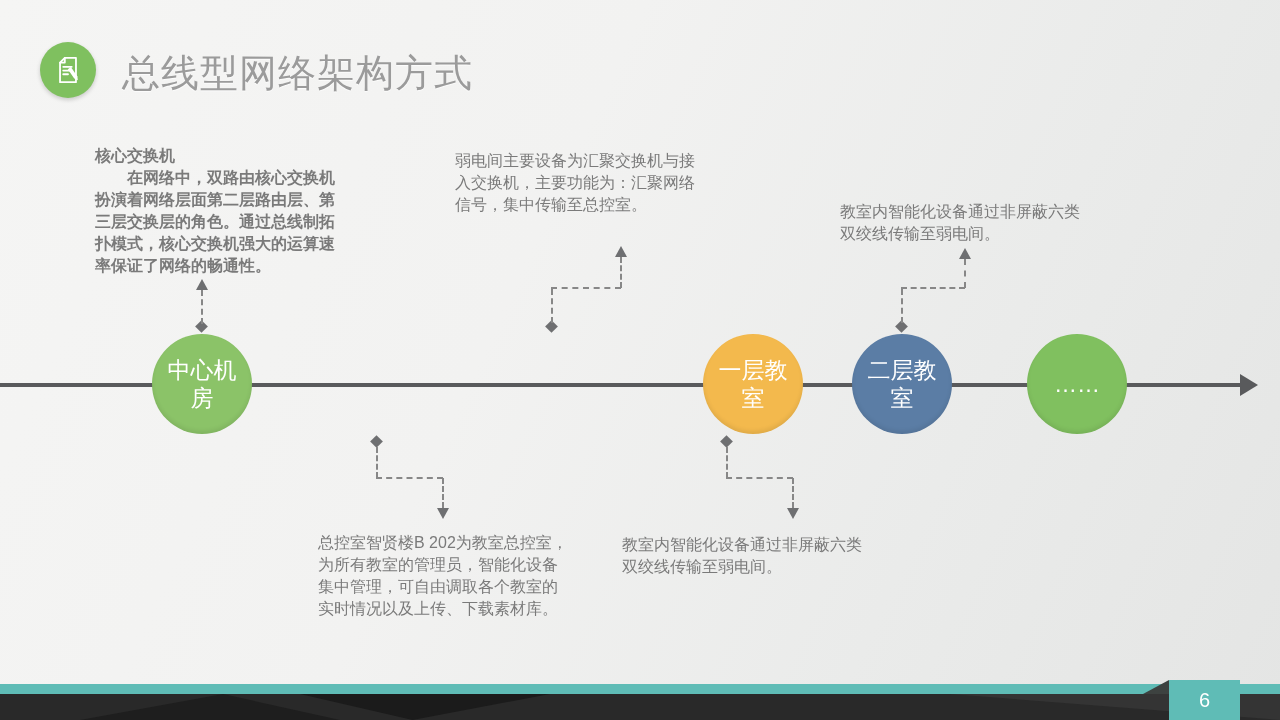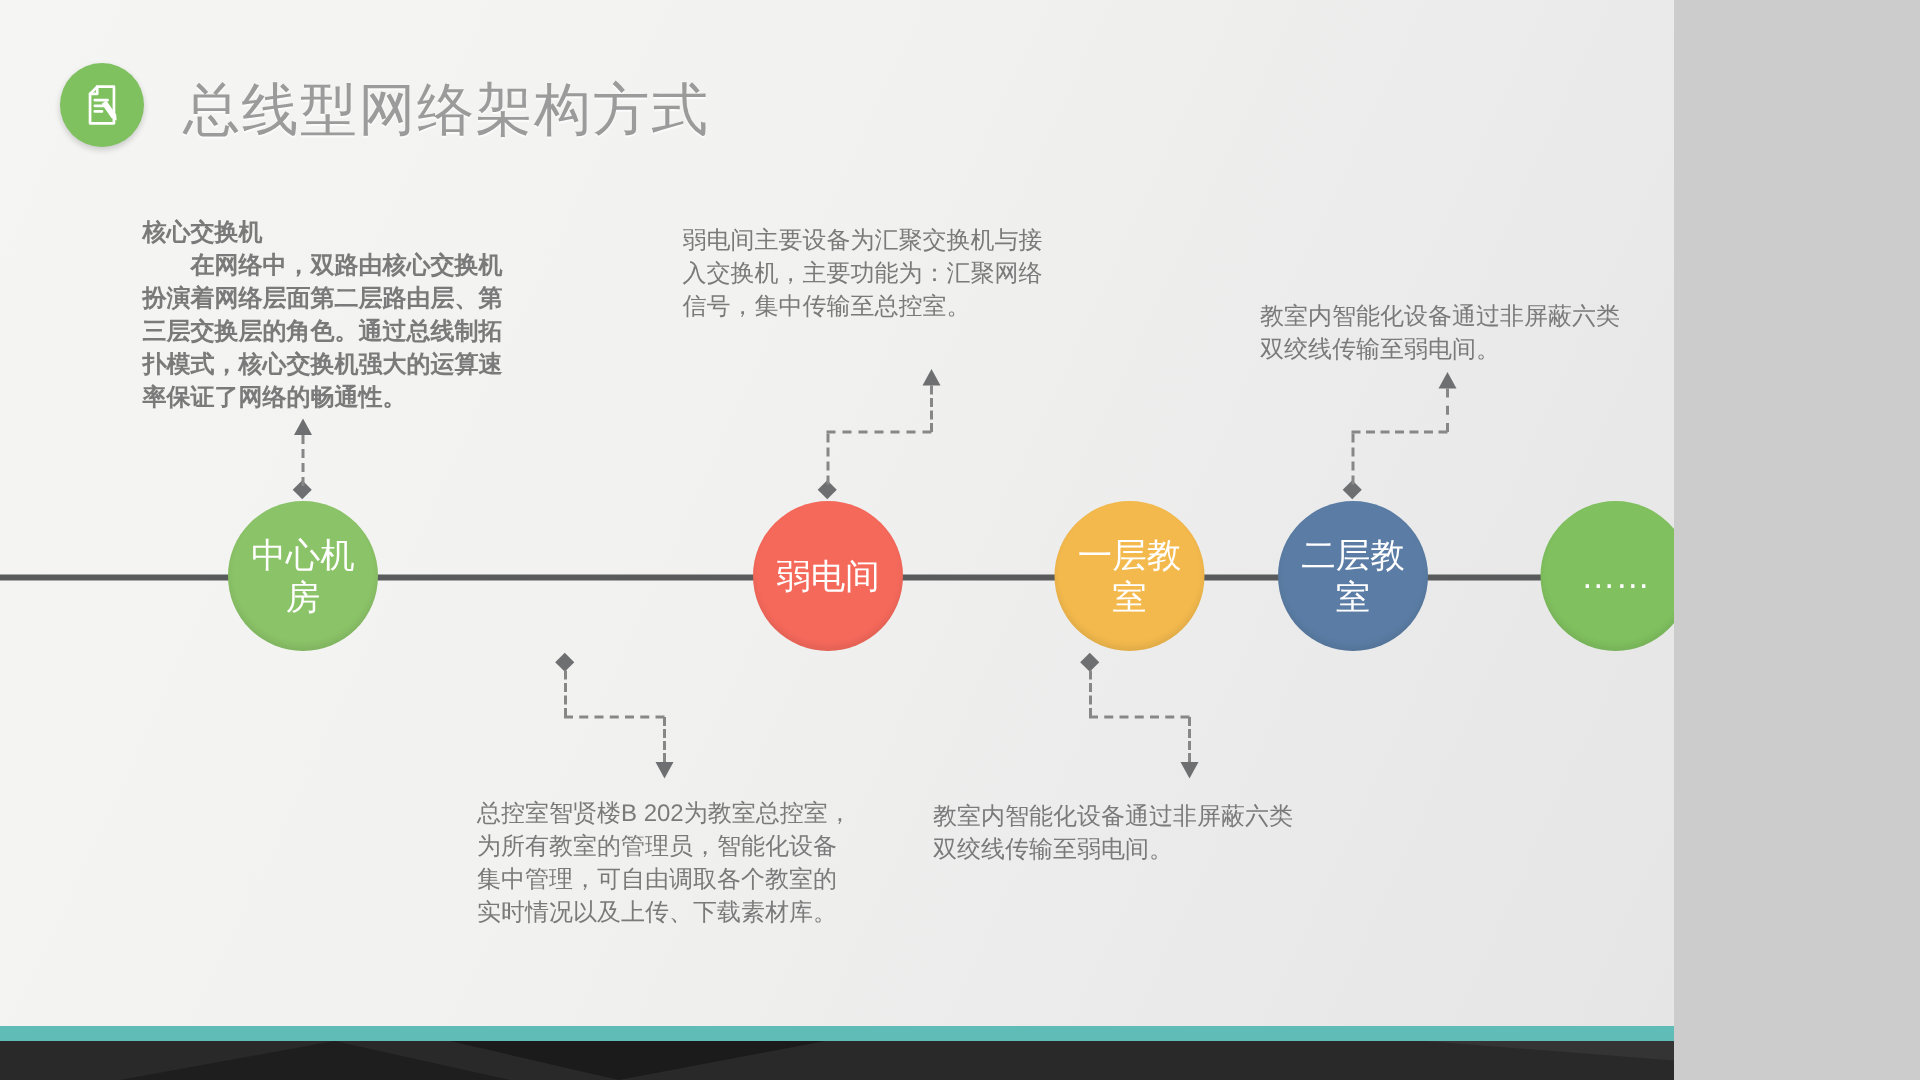"总线型网络架构方式" .slide { width: 1116px -> 1280px }
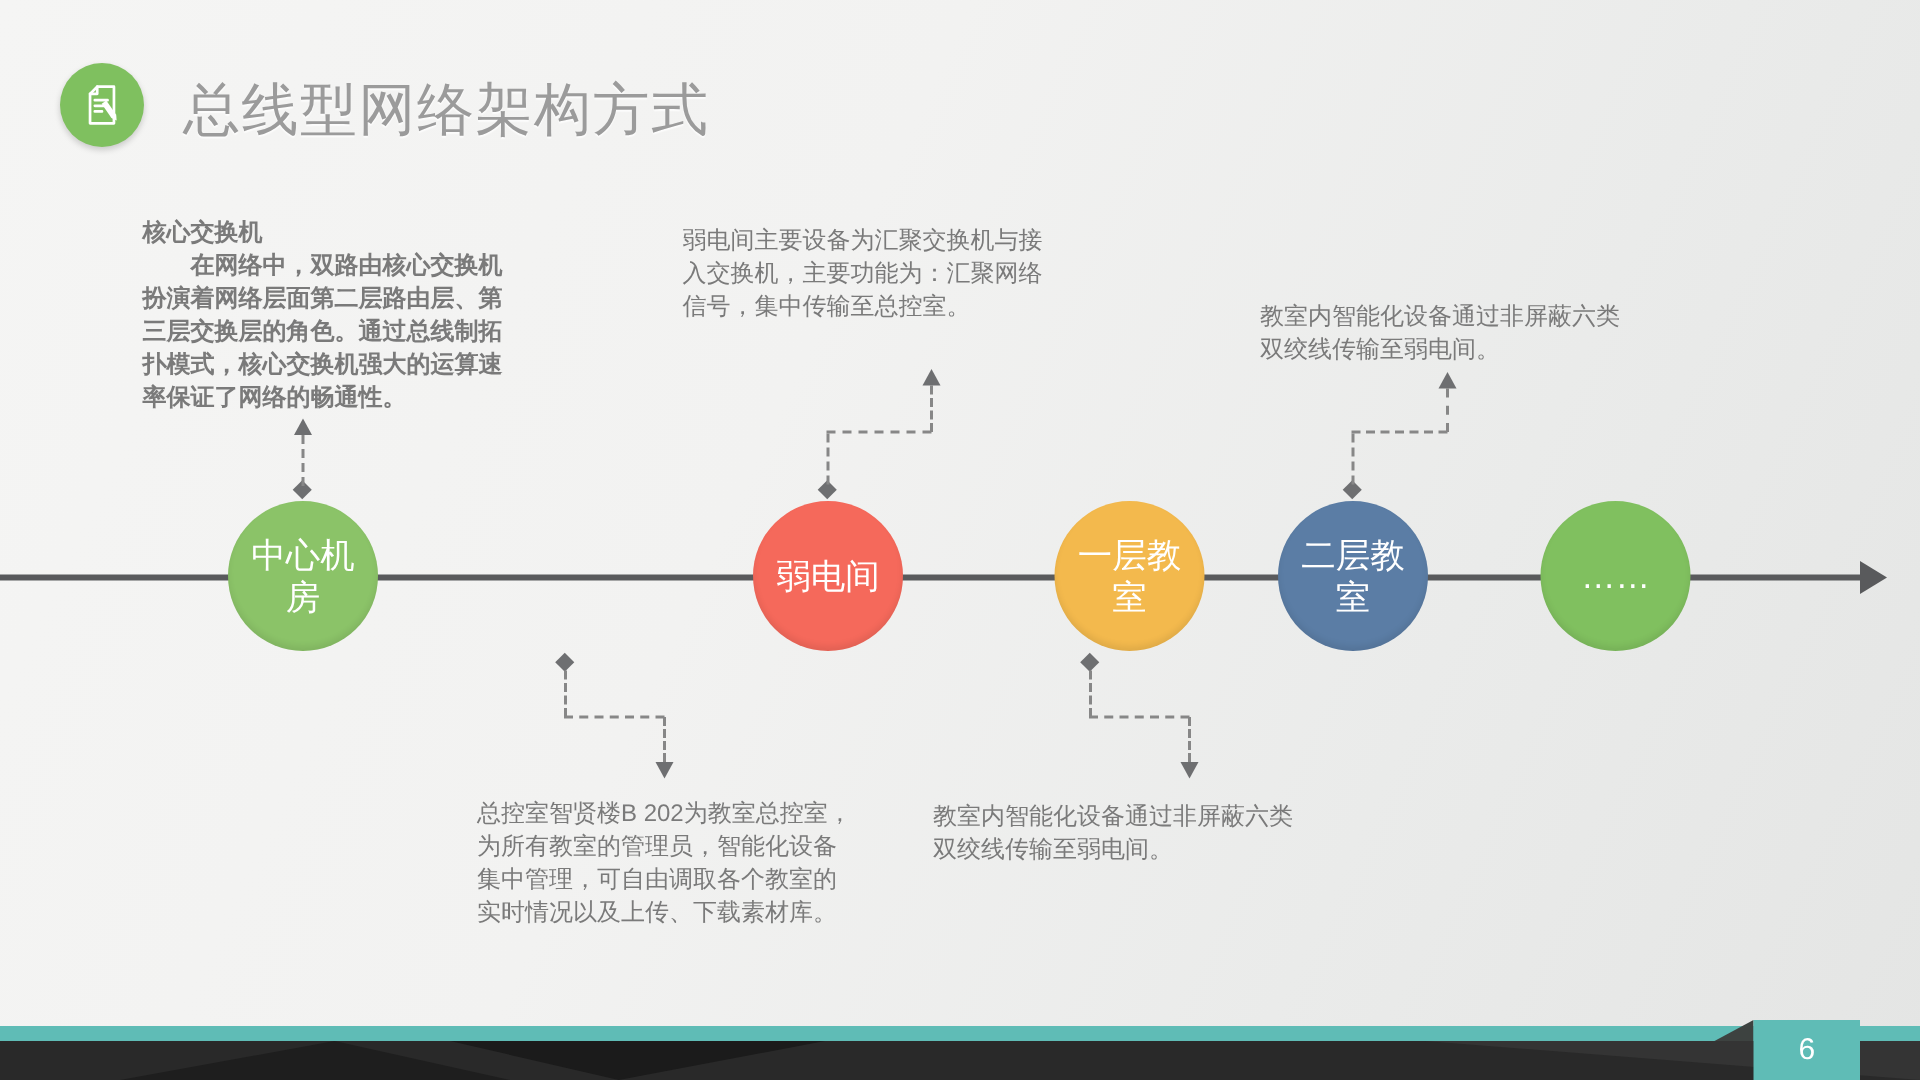"弱电间" div.node { html: <div> <span>弱电间</span> </div> -> none }
